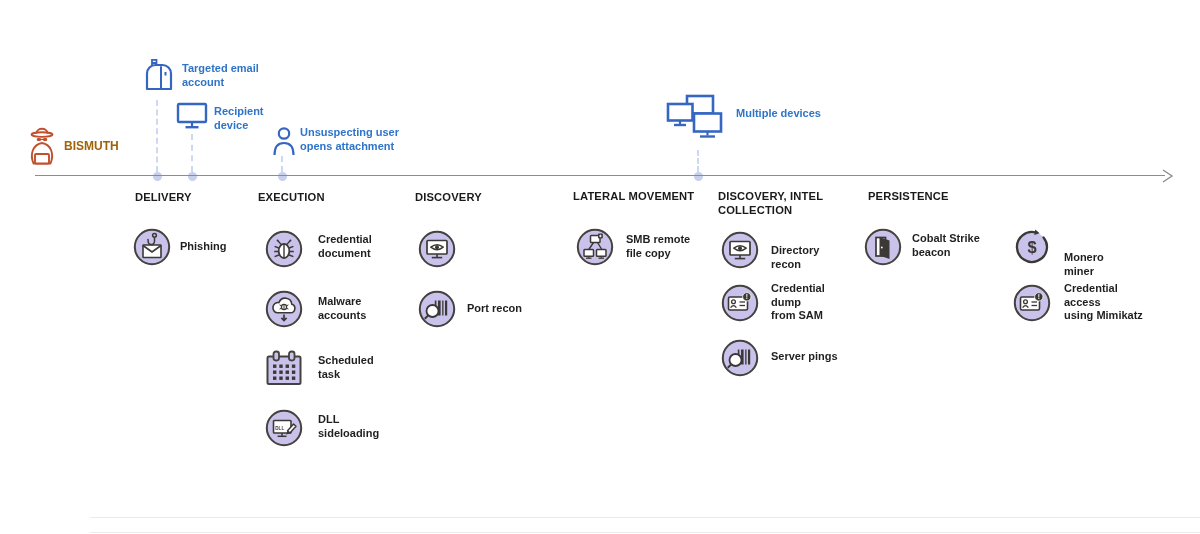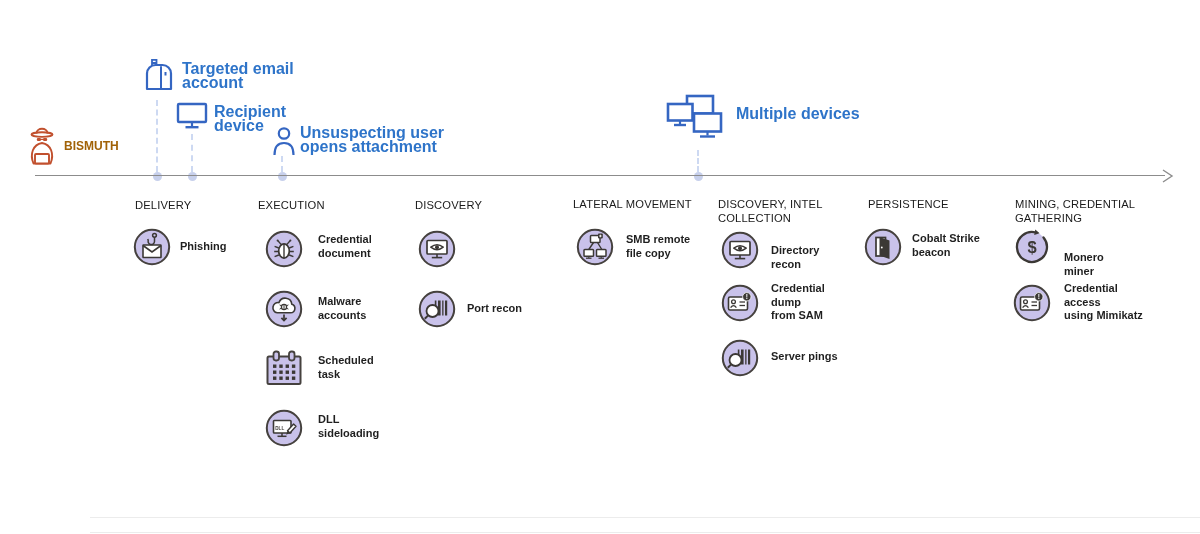"Targeted email" .blbl { font-size: 16px -> 11px }
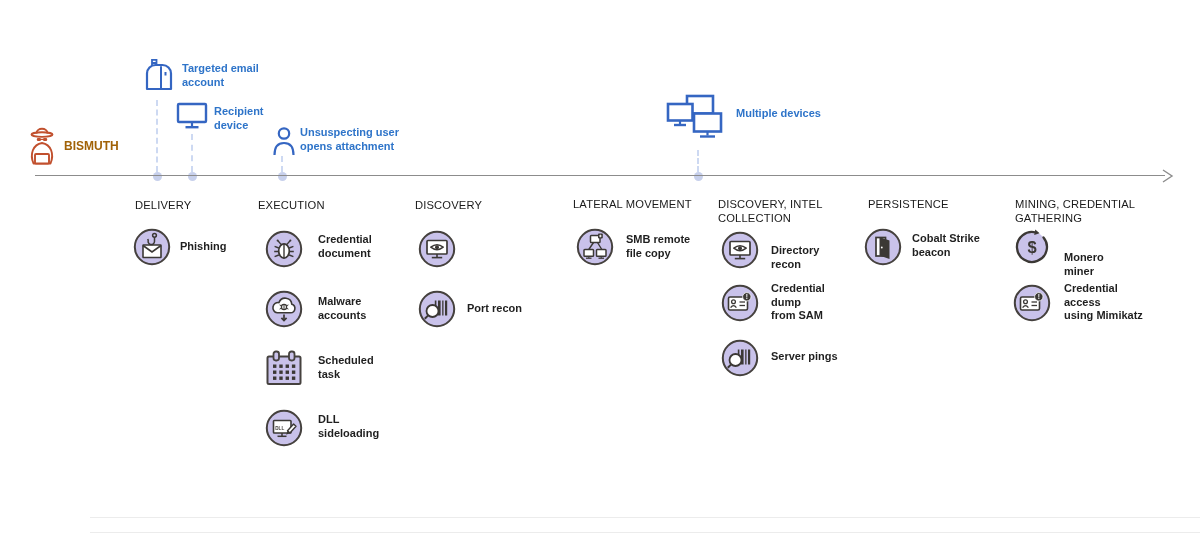"DELIVERY" .hdr { font-weight: normal -> bold; margin-top: 8px -> none }
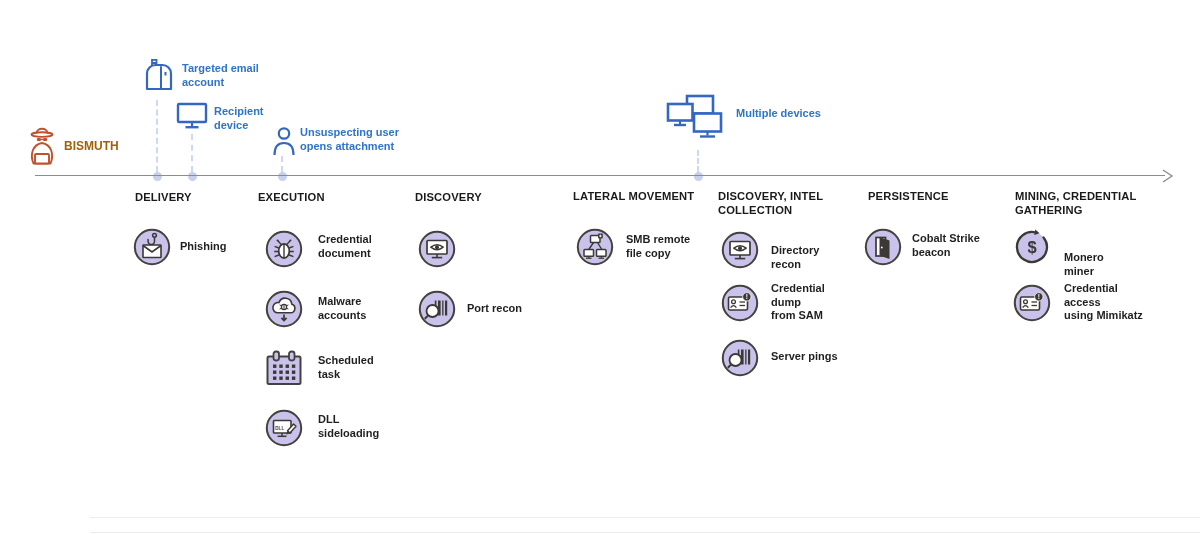"MINING, CREDENTIAL" div.hdr { html: <div>MINING, CREDENTIAL GATHERING</div> -> none }
